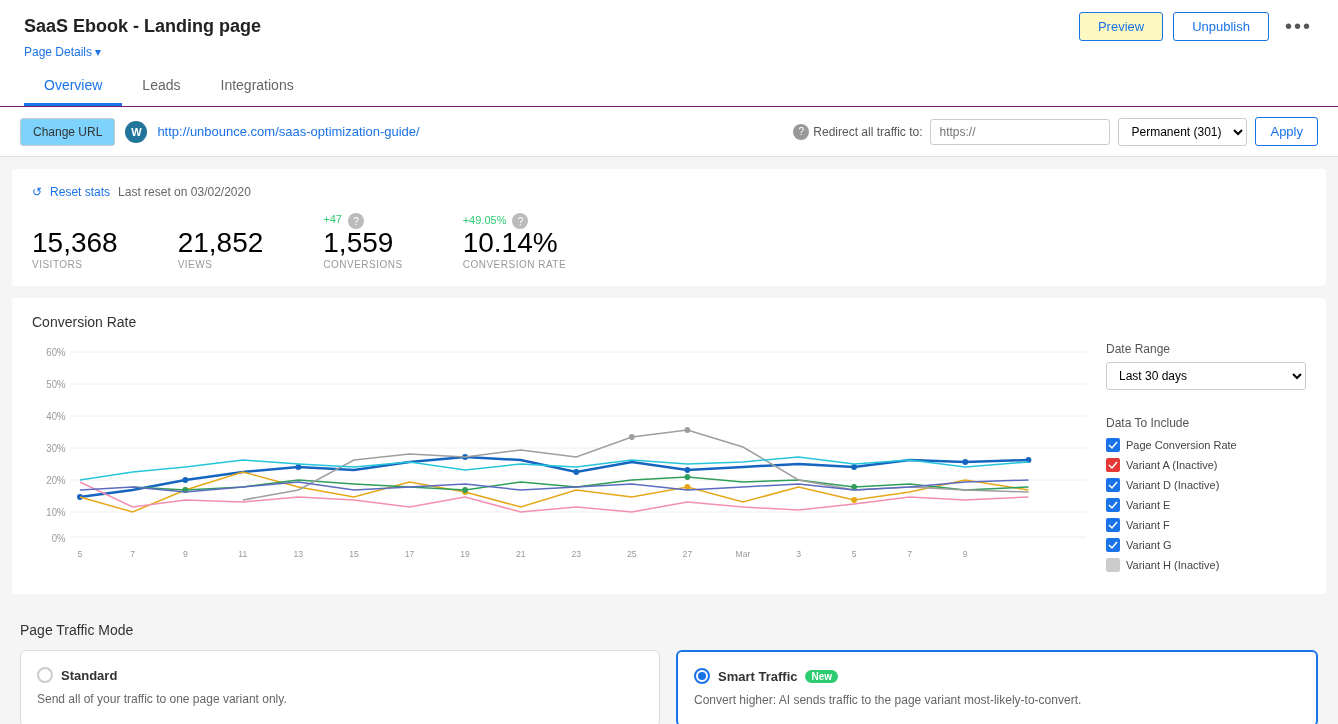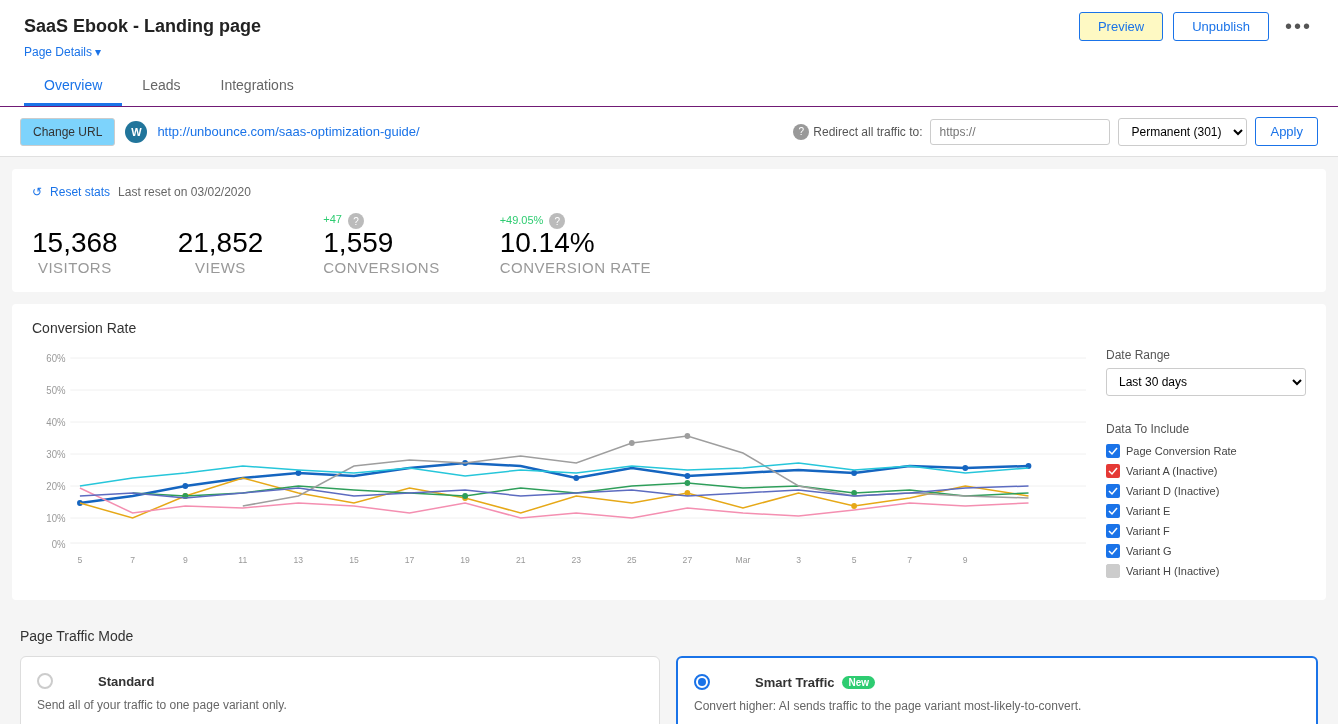"VISITORS" .stat-label { font-size: 15px -> 10px; text-align: center -> none }
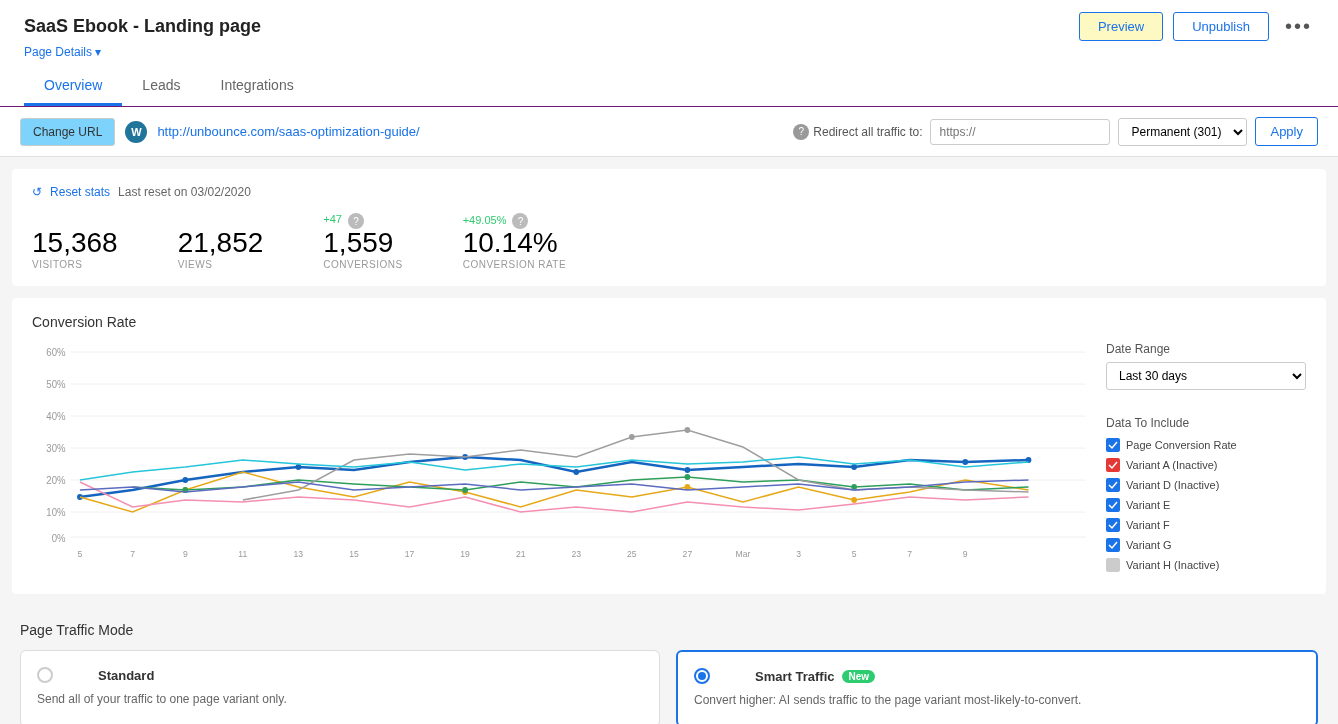"Standard" .traffic-option-name { margin-left: 37px -> none }
